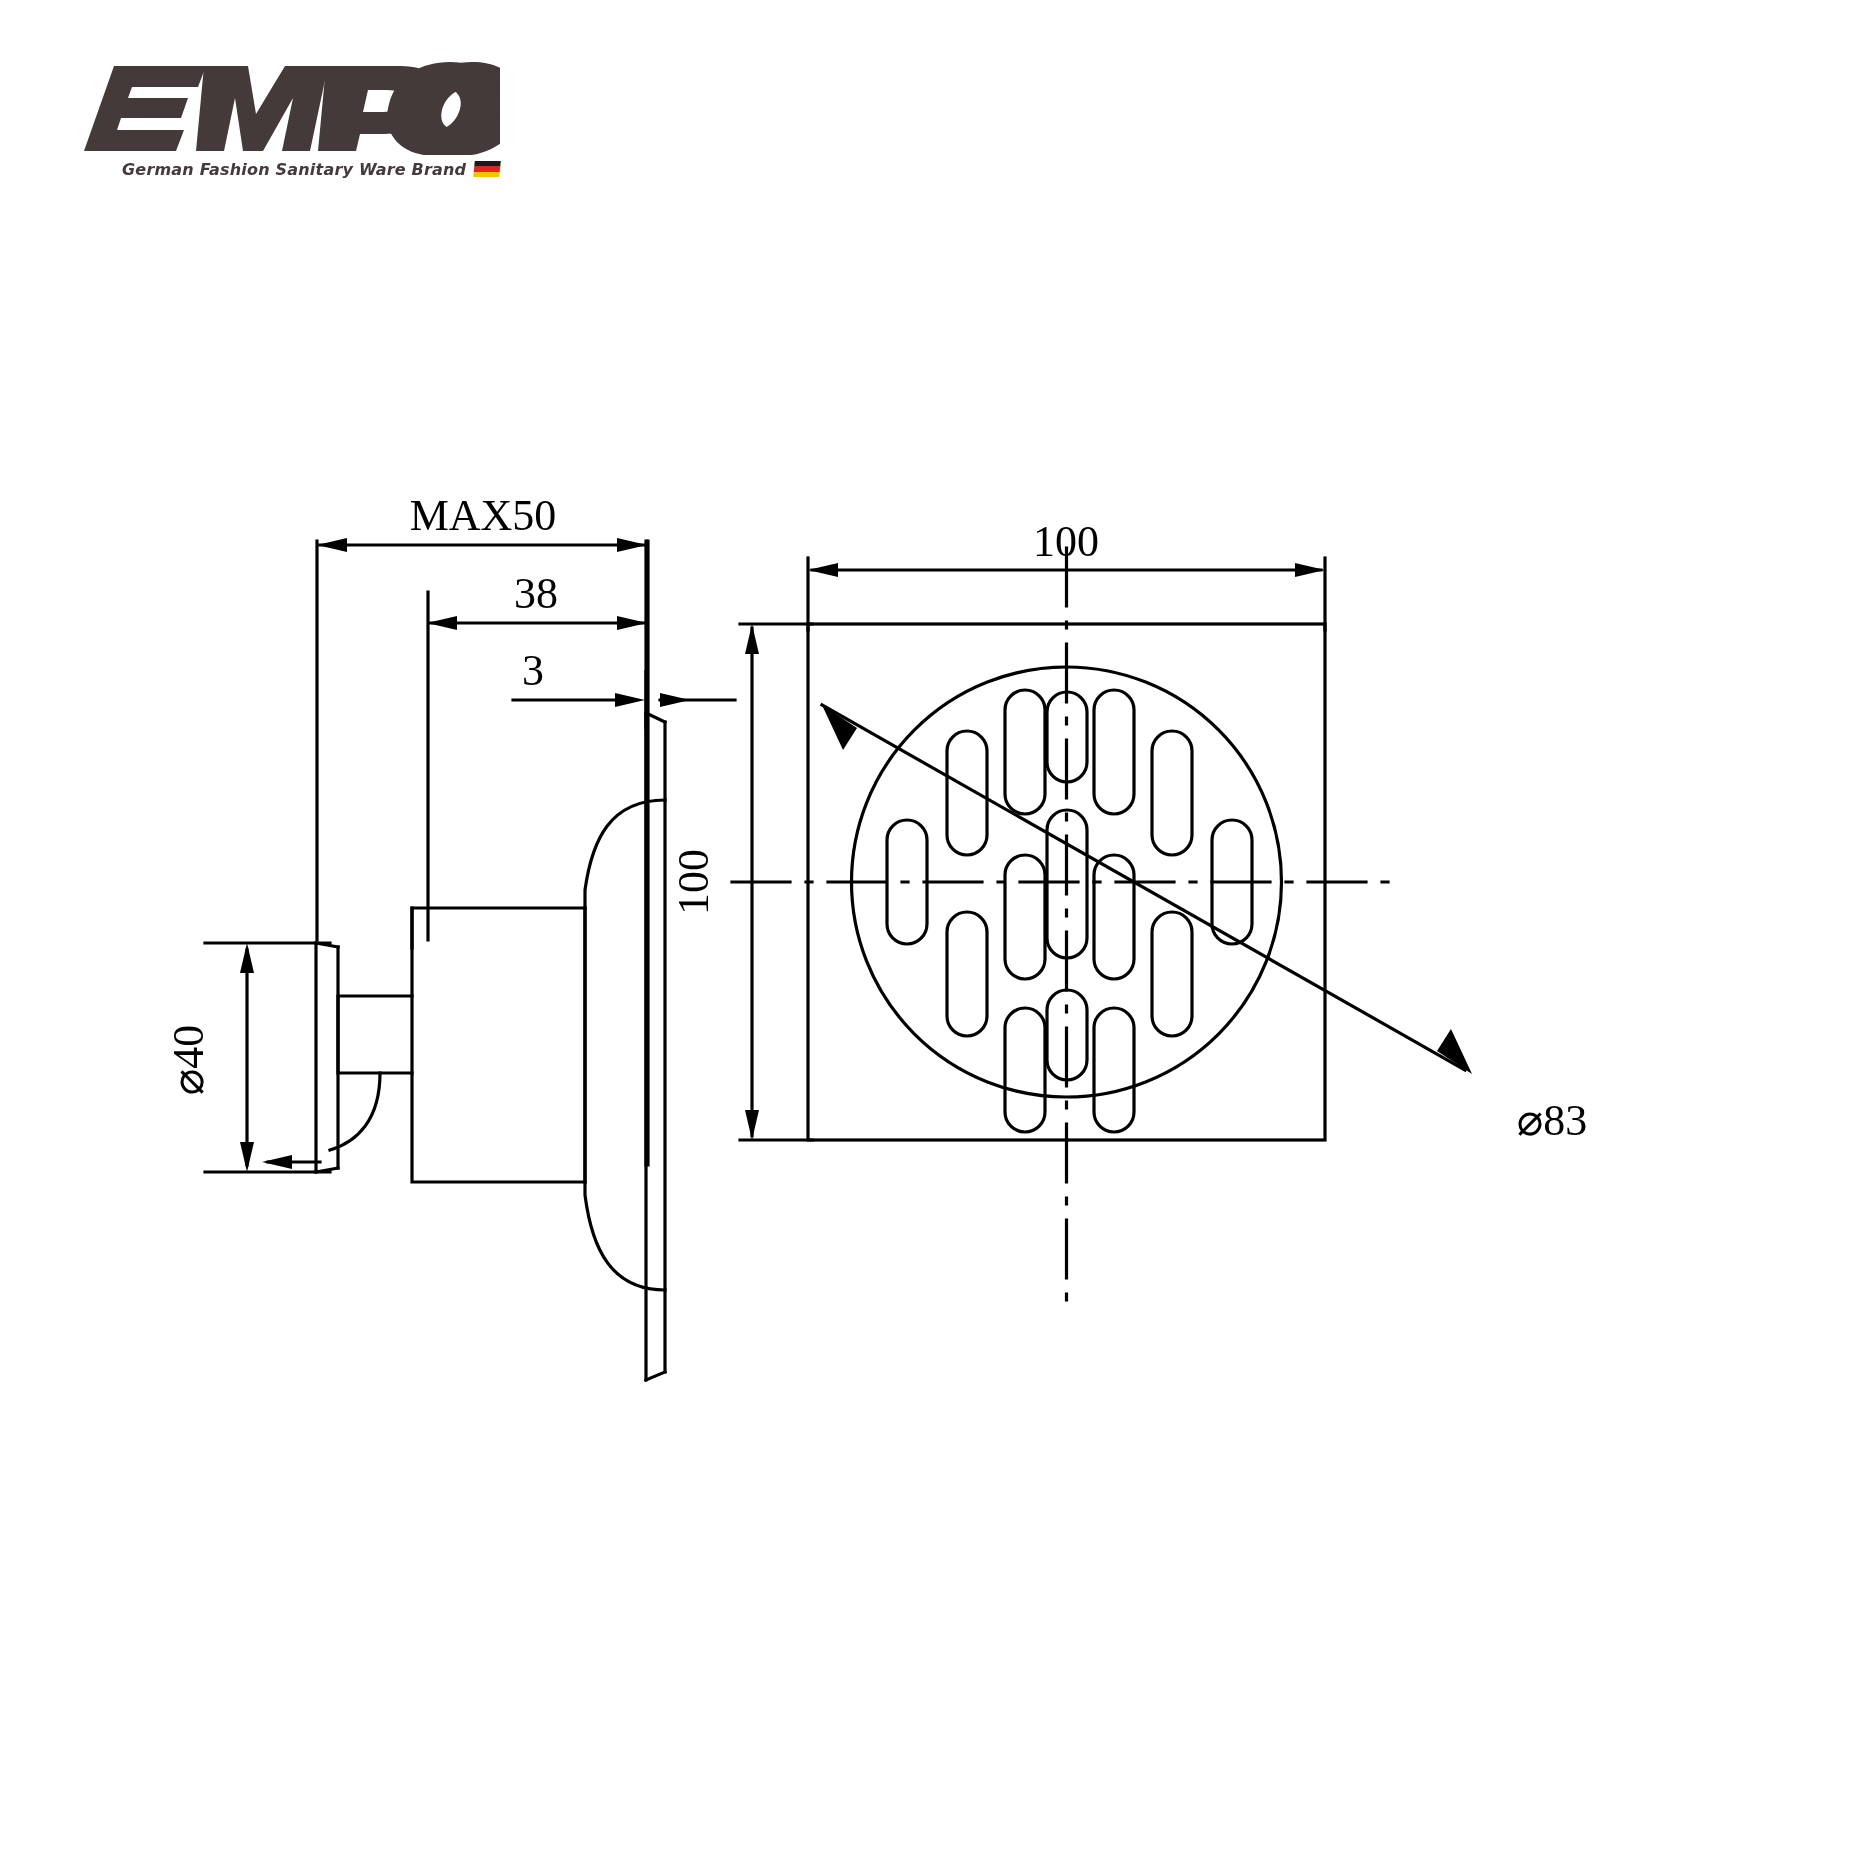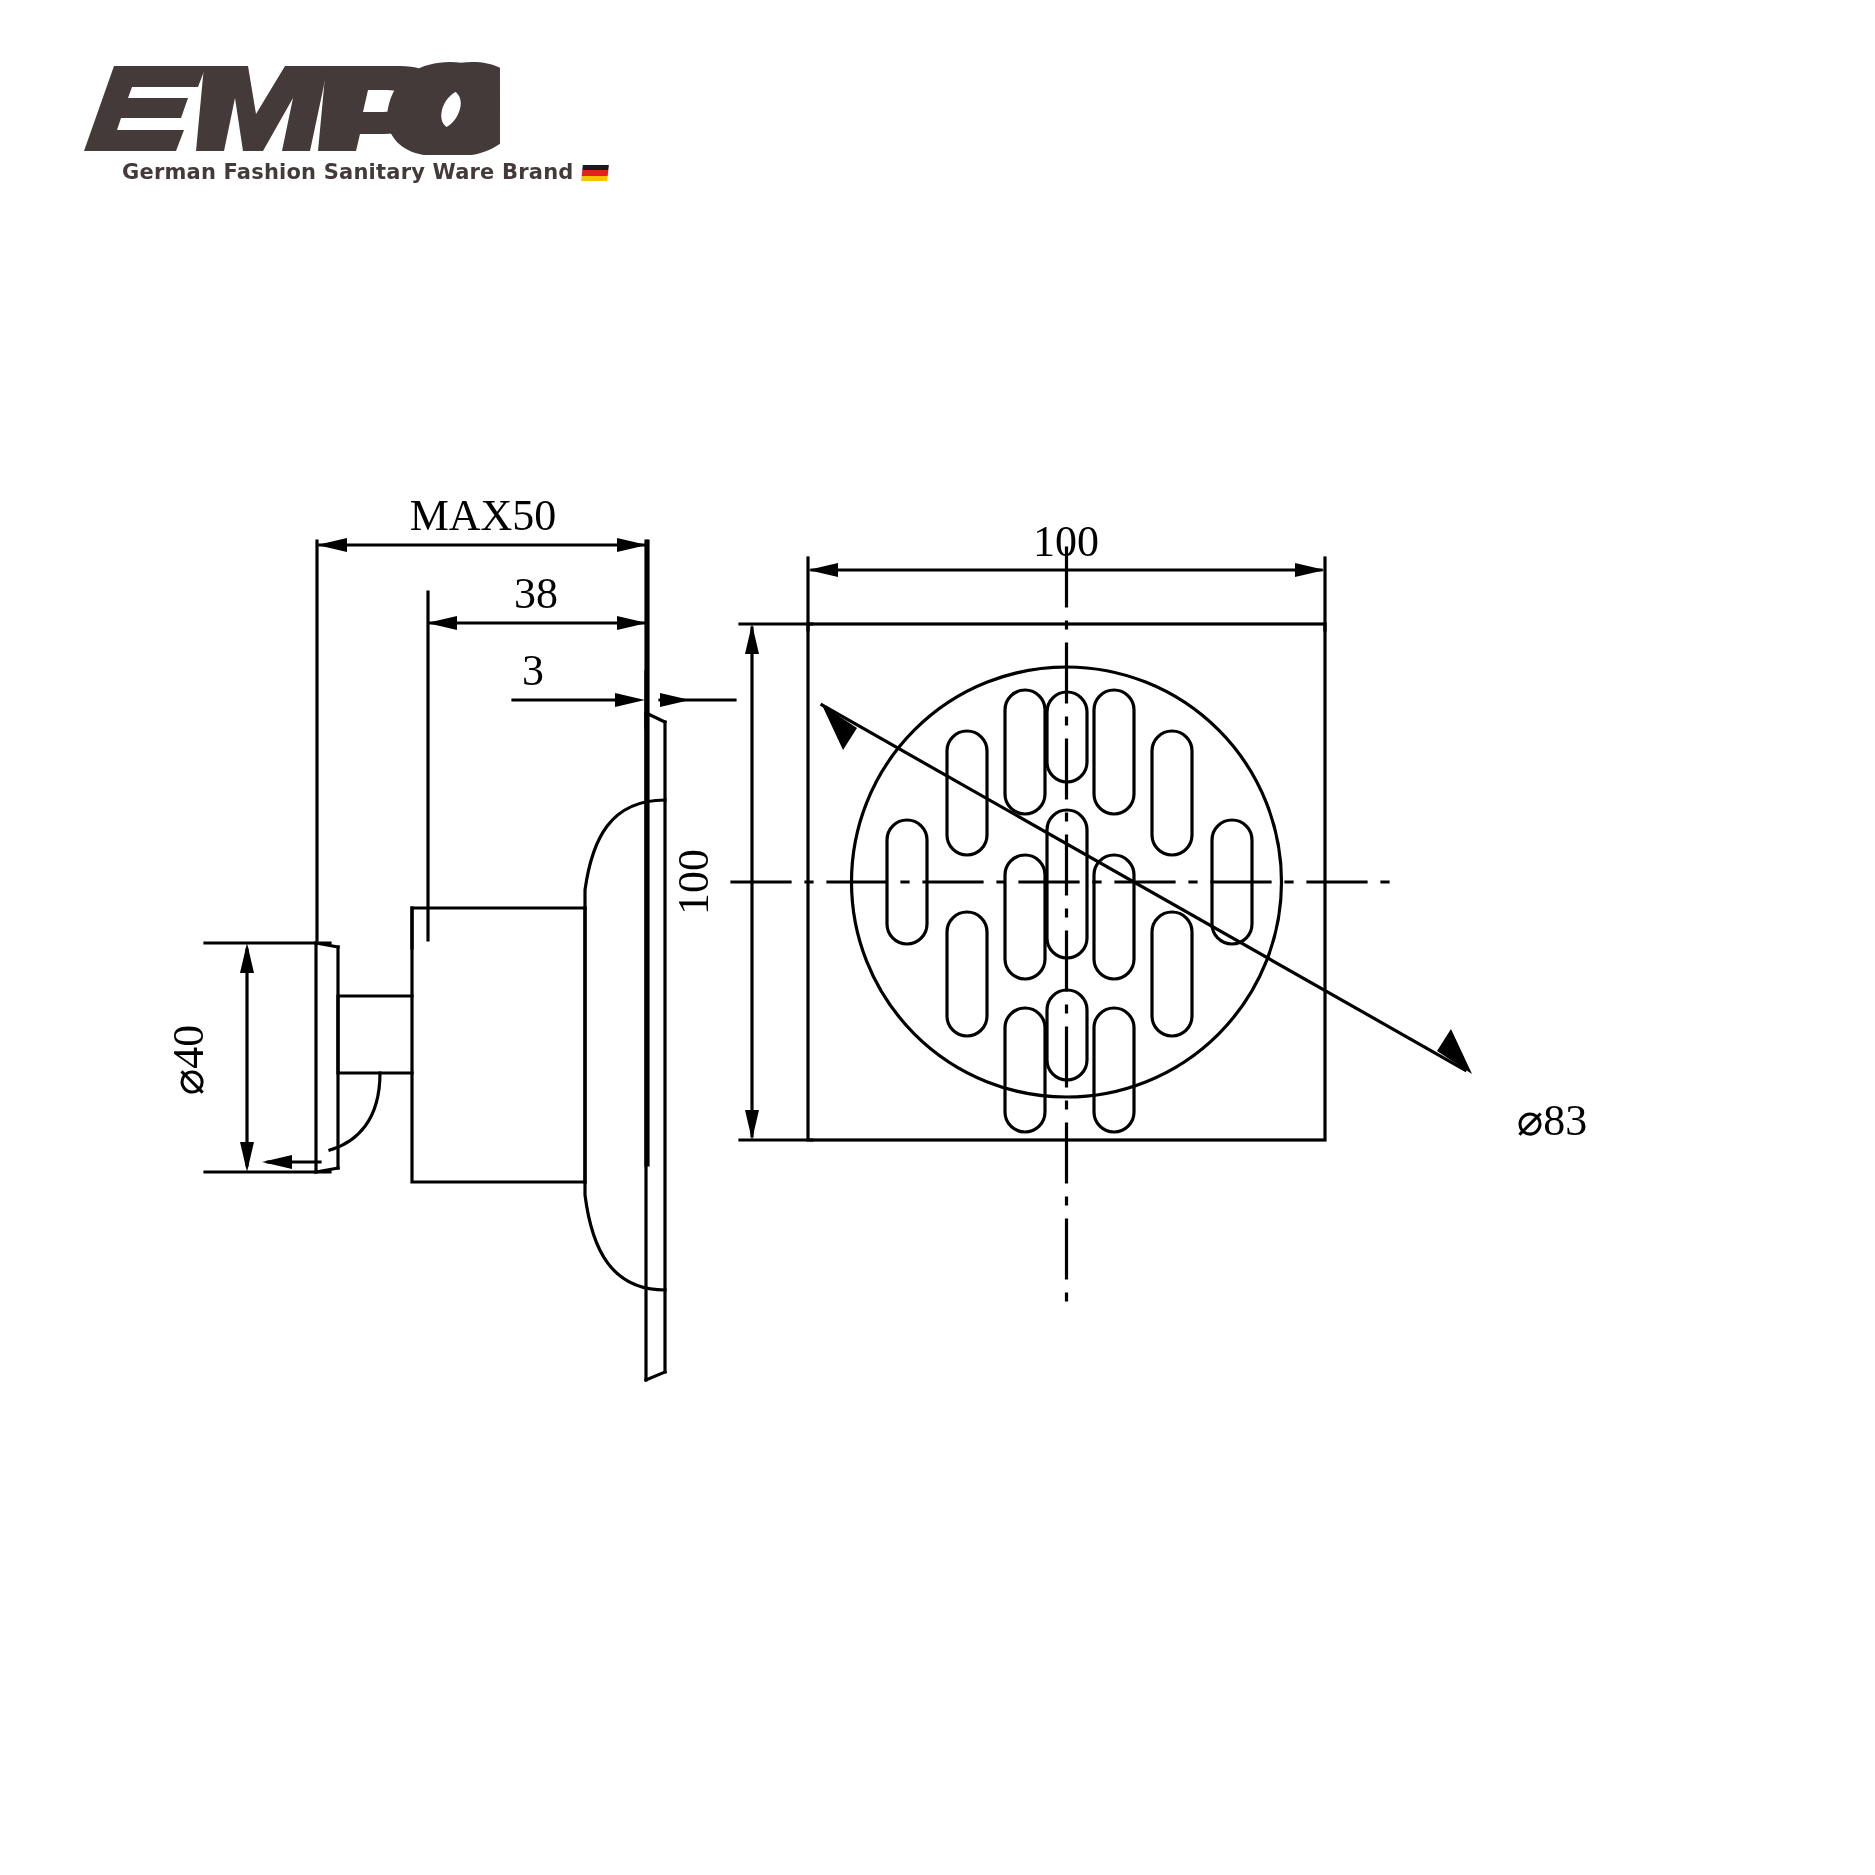"German Fashion Sanitary Ware Brand" .logo-tagline { font-size: 21px -> 16px; font-style: none -> italic }
